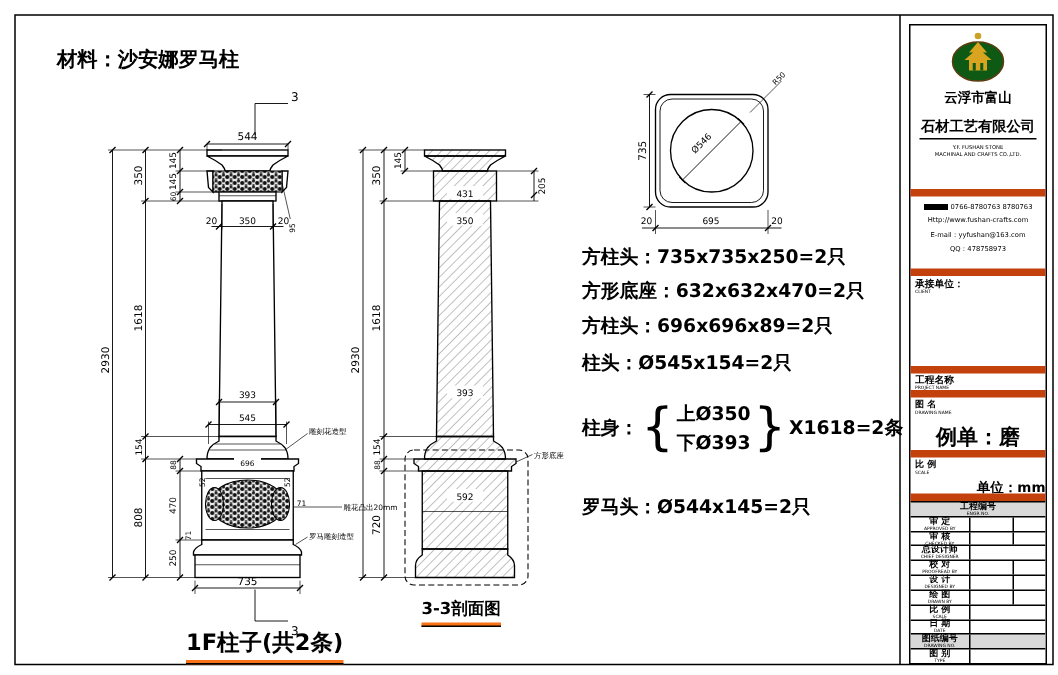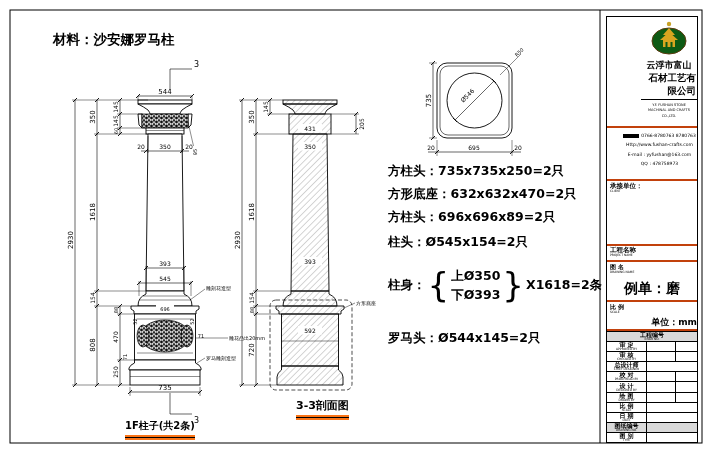"材料：沙安娜罗马柱" .nw { margin-left: 15px -> none }
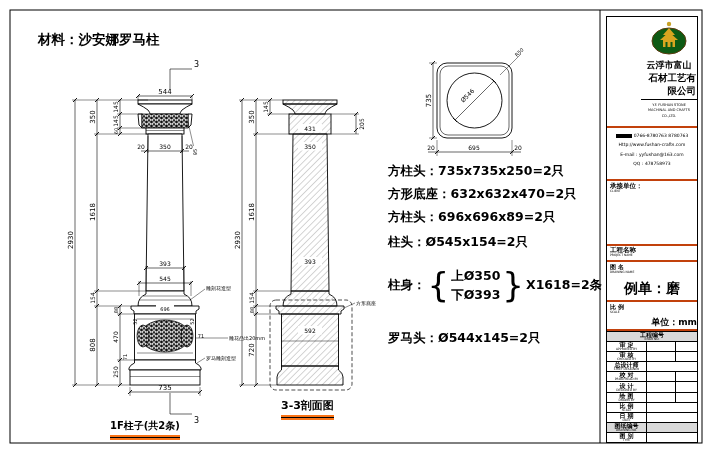"云浮市富山" .tb-sec:first-child { margin-left: 34px -> none }
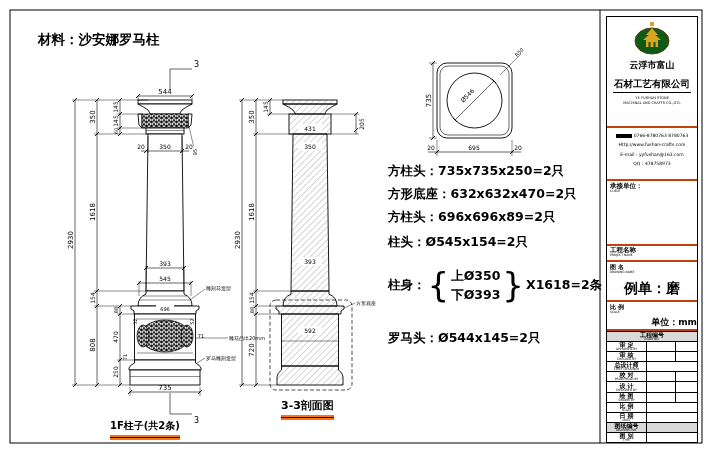"承接单位：" .tb-sec { border-top: 2px solid #c2410c -> 5px solid #c2410c }
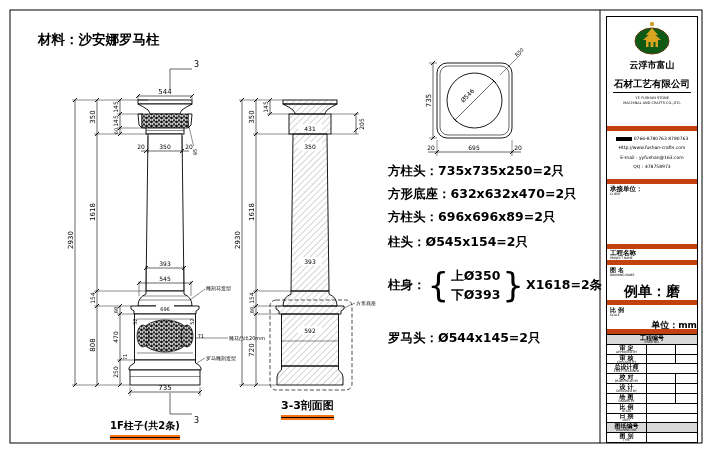"3-3剖面图" .dunder { border-bottom: 5px solid #f97316 -> 3px solid #f97316 }
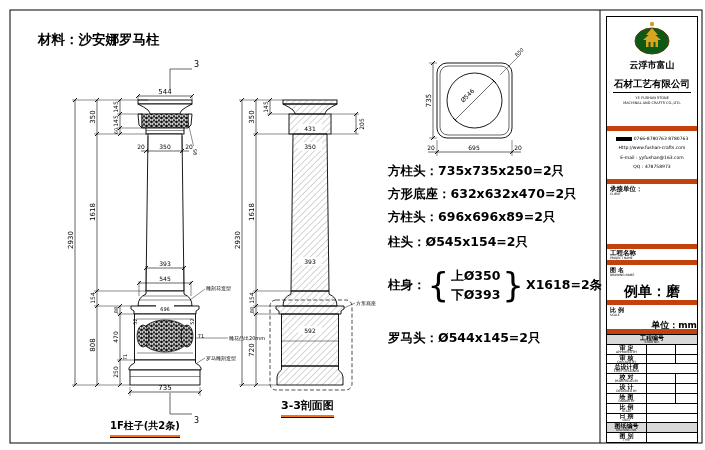"1F柱子(共2条)" div.abs { font-size: 10px -> 15px; left: 110px -> 124px }
